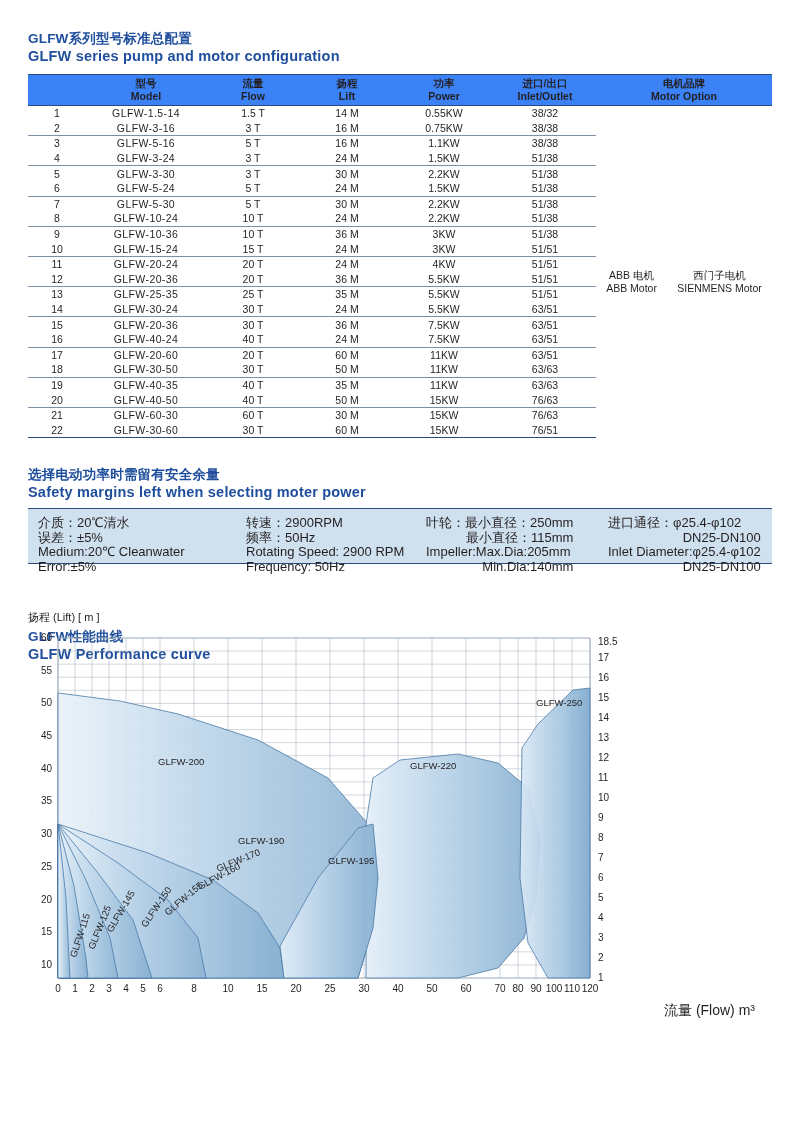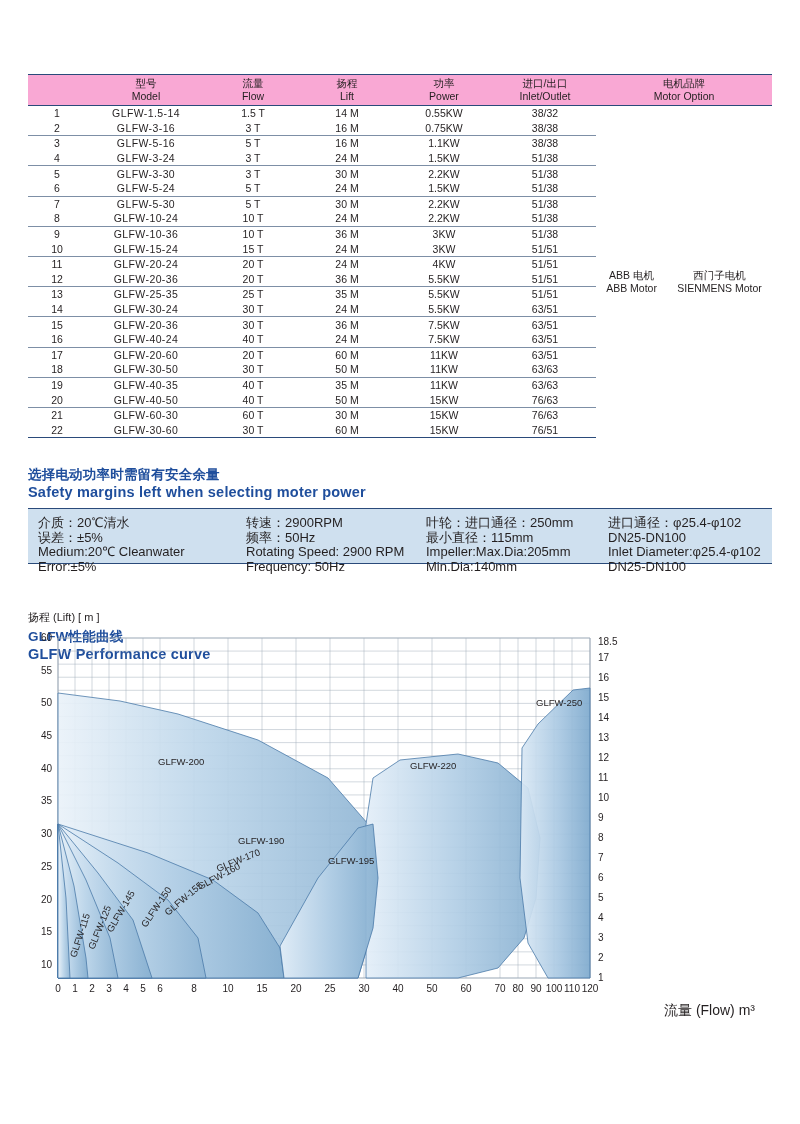"GLFW系列型号标准总配置" div.sec-head { html: none -> <div> <div>GLFW系列型号标准总配置</div> <div>GLFW series pump and motor configuration</div> </div> }
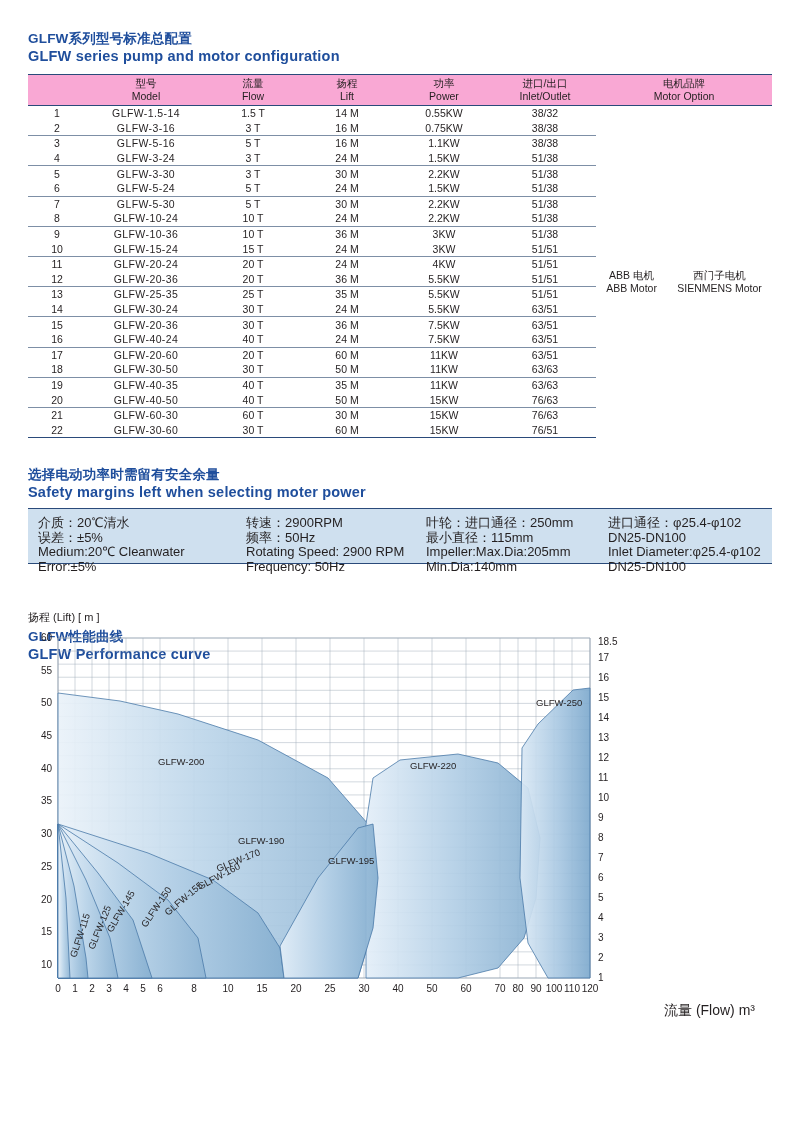"型号" table.main thead th { background: #f9a8d4 -> #3b82f6; font-weight: normal -> bold }
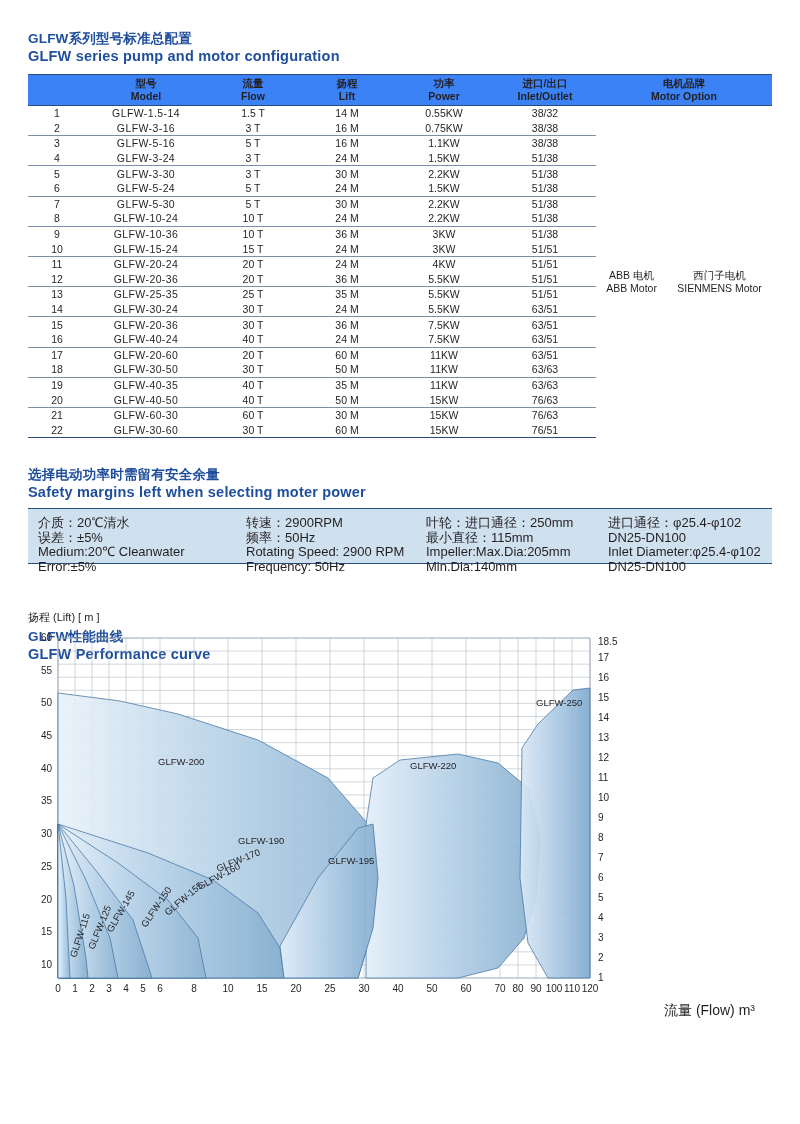"叶轮：进口通径：250mm" div { text: 进口通 -> 最小直 }
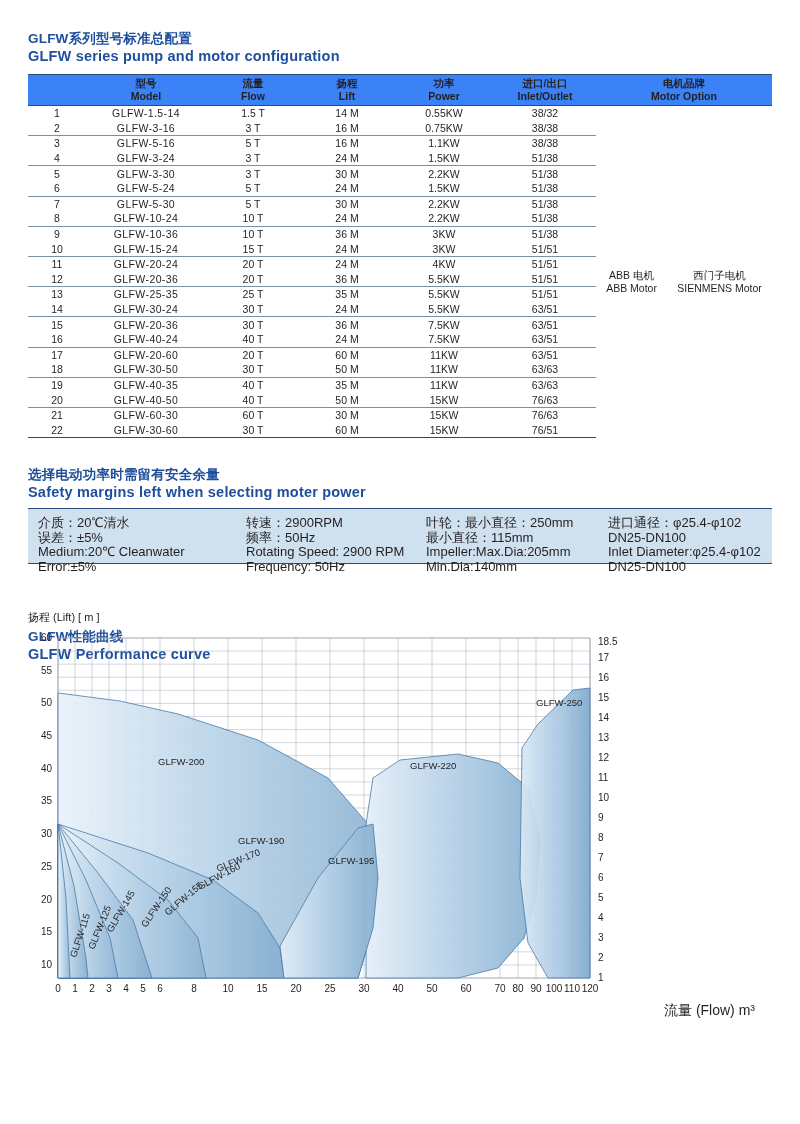"最小直径：115mm" .margin-box .r { text-align: left -> right }
